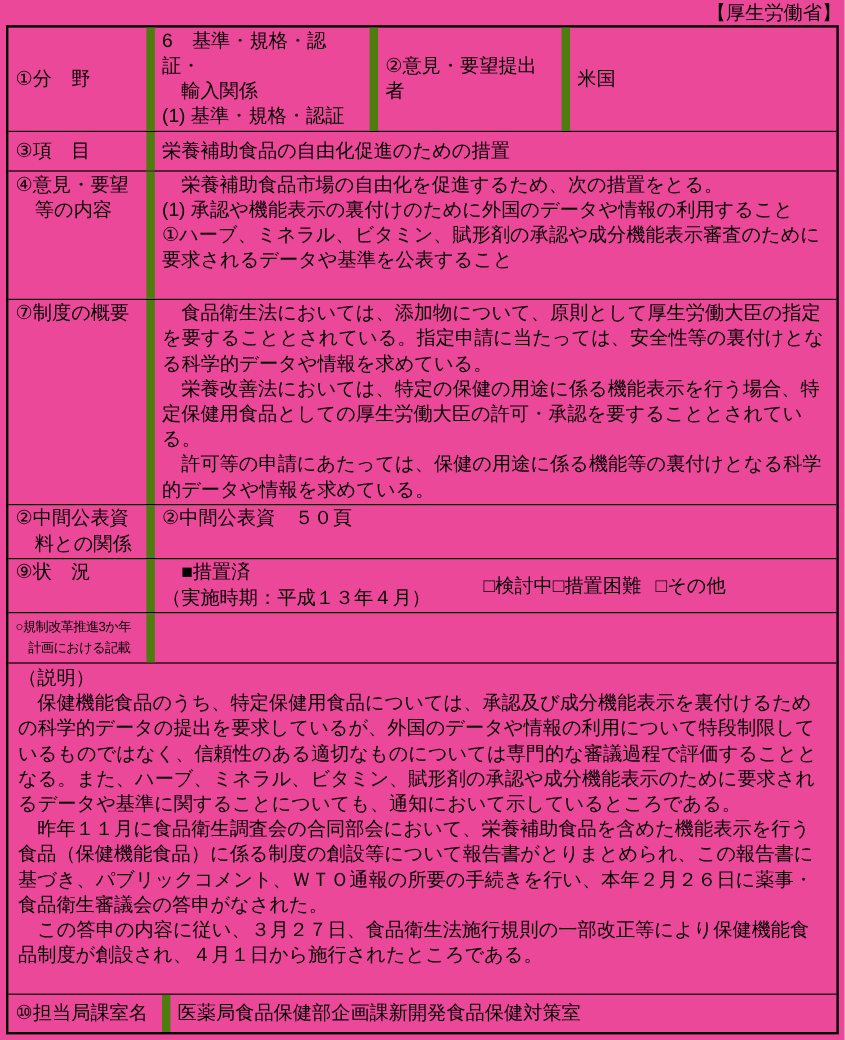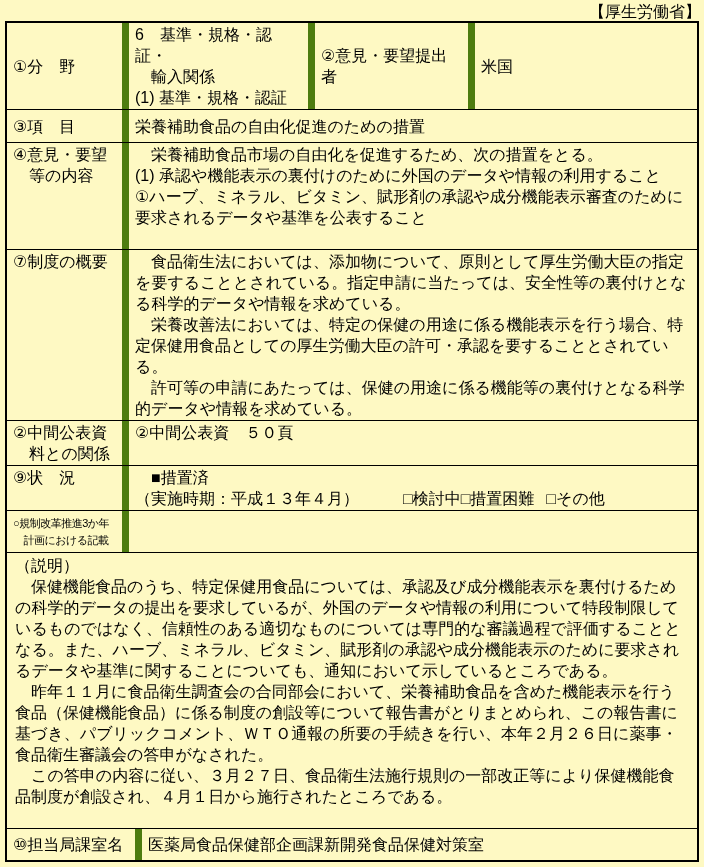"【厚生労働省】" .page { background: #fef9c3 -> #ec4899 }
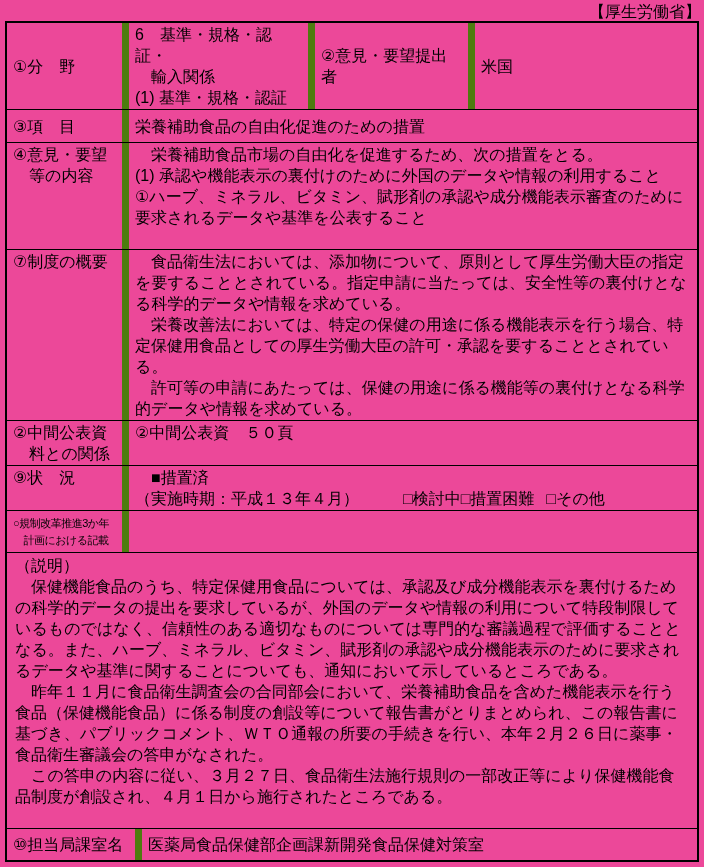"■措置済" .status-cell { align-items: flex-end -> center }
